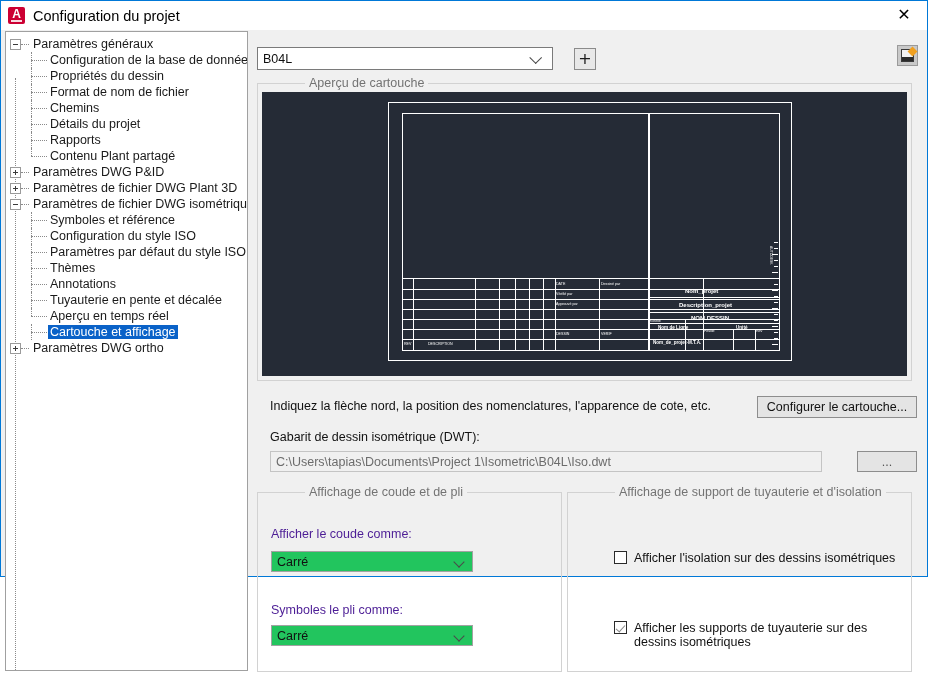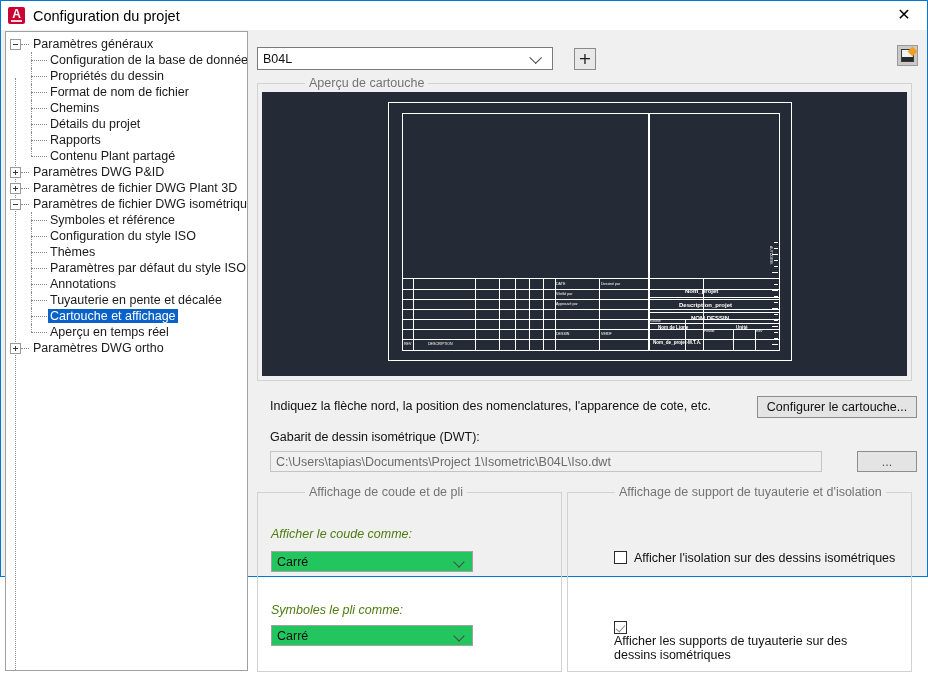"Thèmes" div.tree-row { order: before "Paramètres par défaut du style" -> after "Paramètres par défaut du style" }
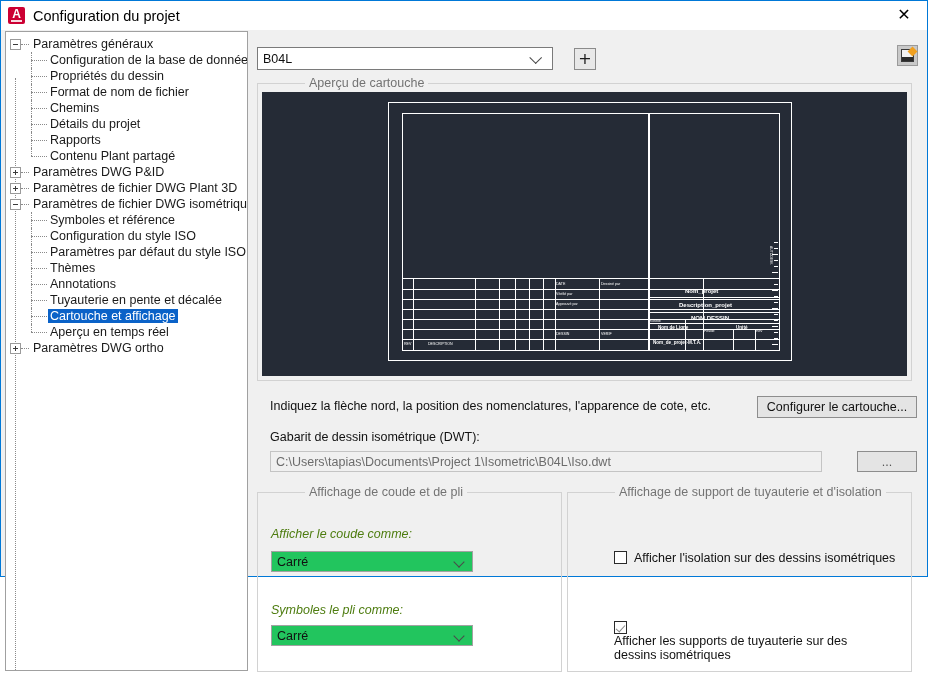"Cartouche et affichage" div.tree-row { order: before "Aperçu en temps réel" -> after "Aperçu en temps réel" }
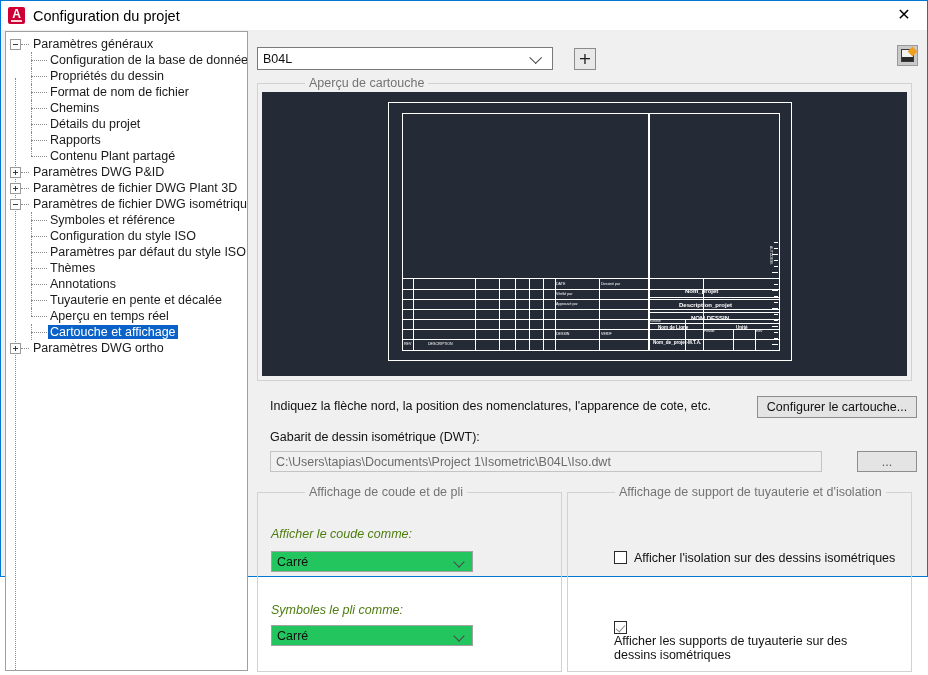"Afficher le coude comme:" .field-label { color: #4d7c0f -> #4c1d95; font-style: italic -> none }
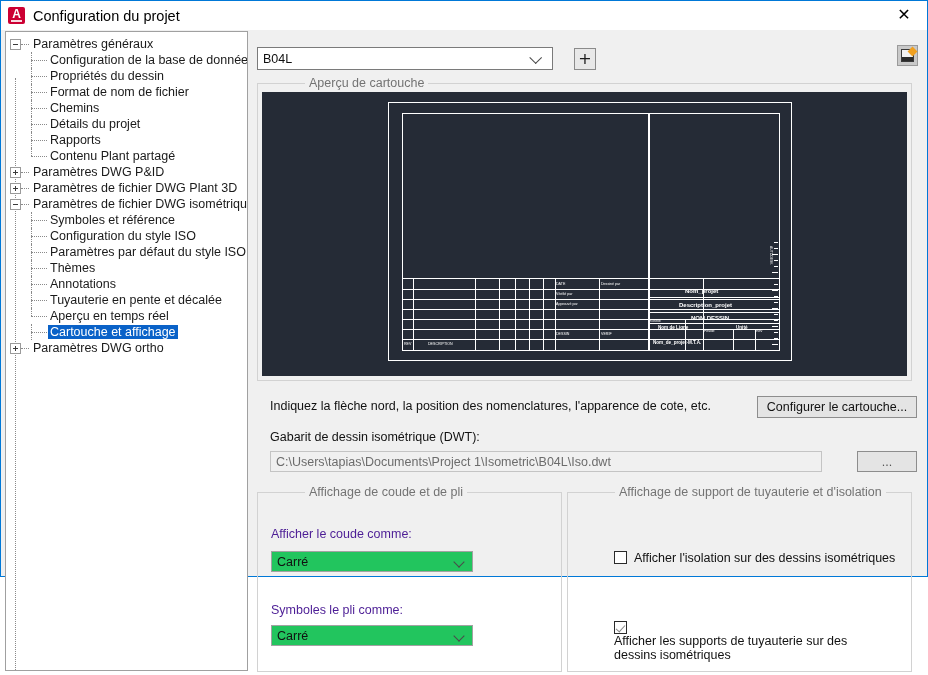"Afficher les supports de tuyauterie" div.chk-row { flex-direction: column -> none }
